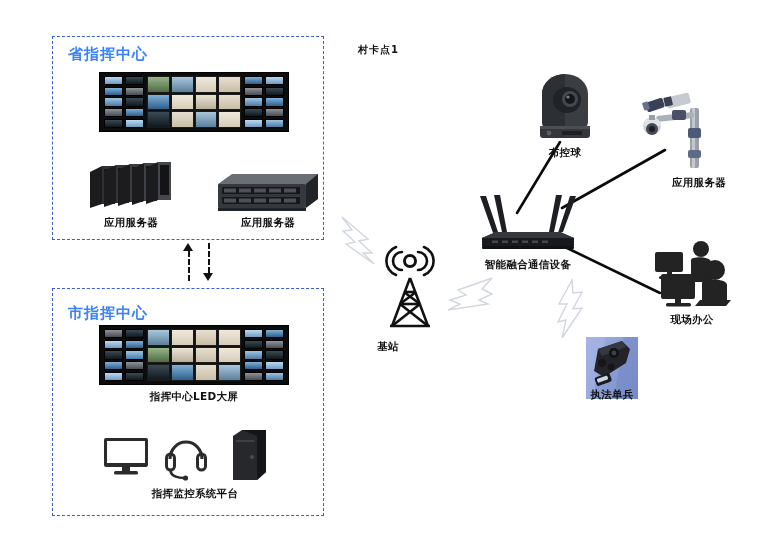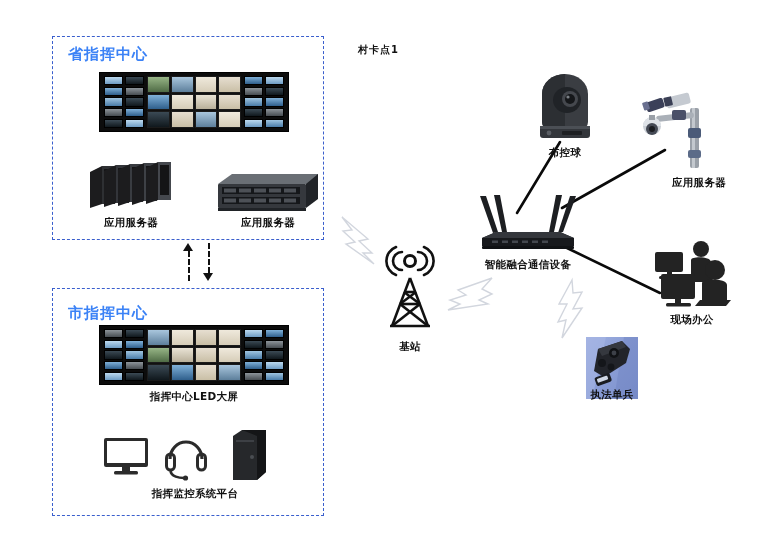"基站" div.cap { left: 370px -> 348px }
